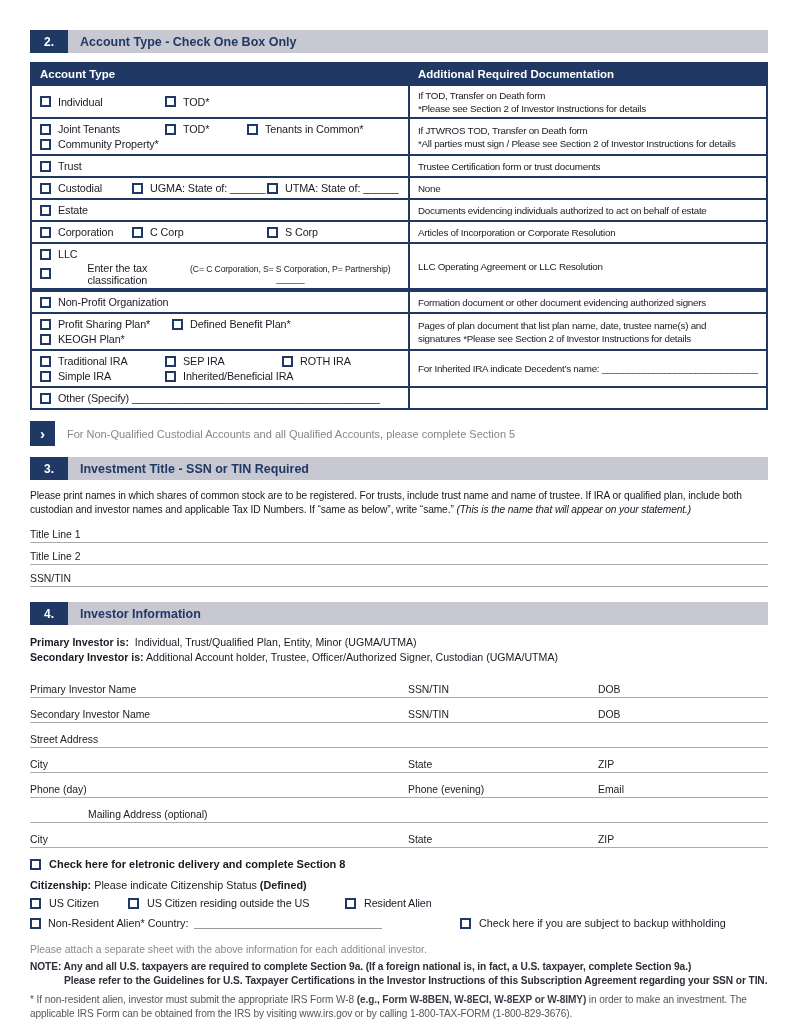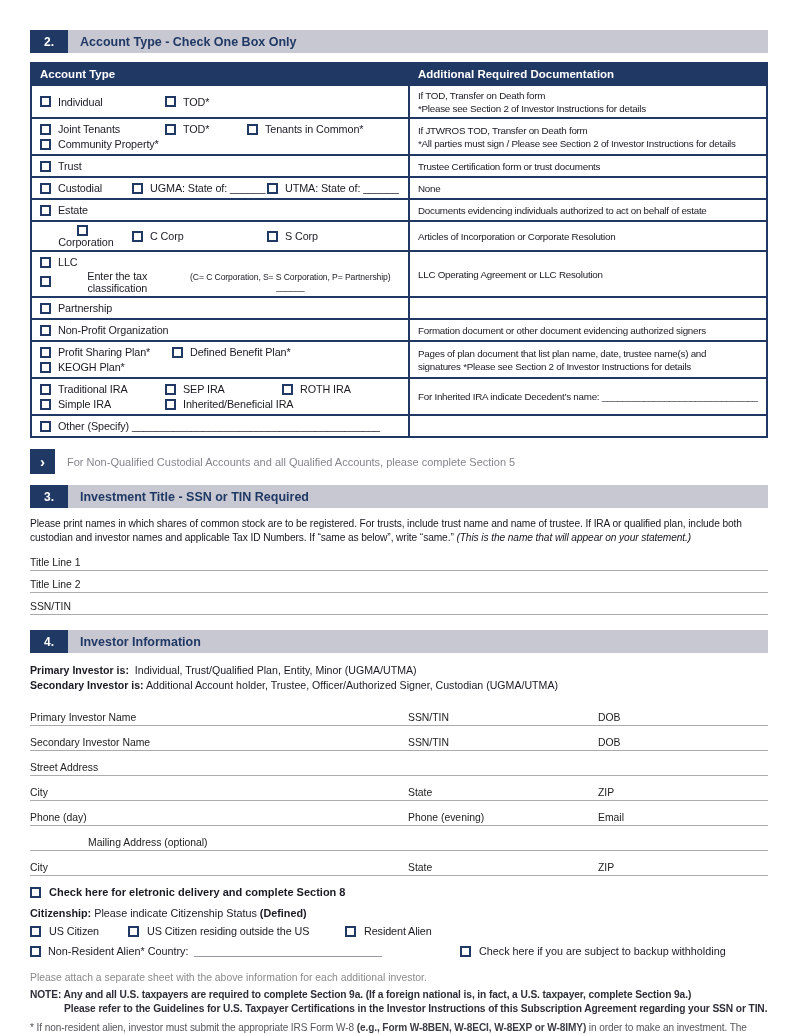"Corporation" div.opt { flex-direction: column -> none }
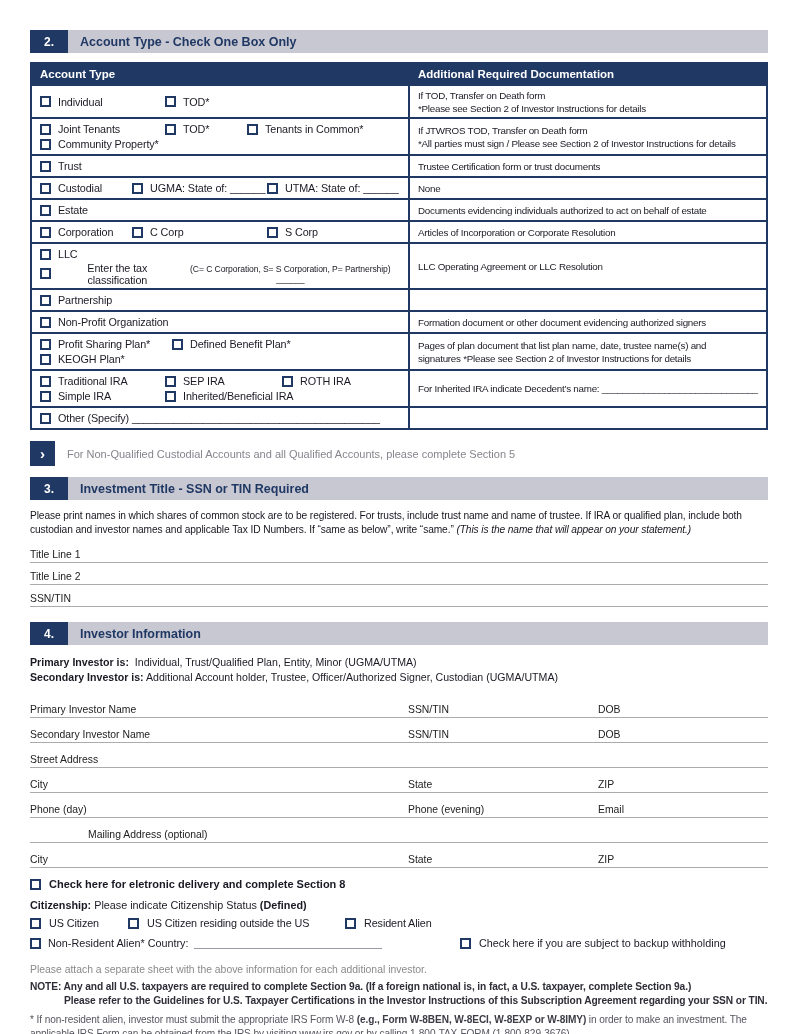"Partnership" div.cell-left { html: <div> <div> <div> <span></span> <span>Partnership</span> </div> </div> </div> -> none }
